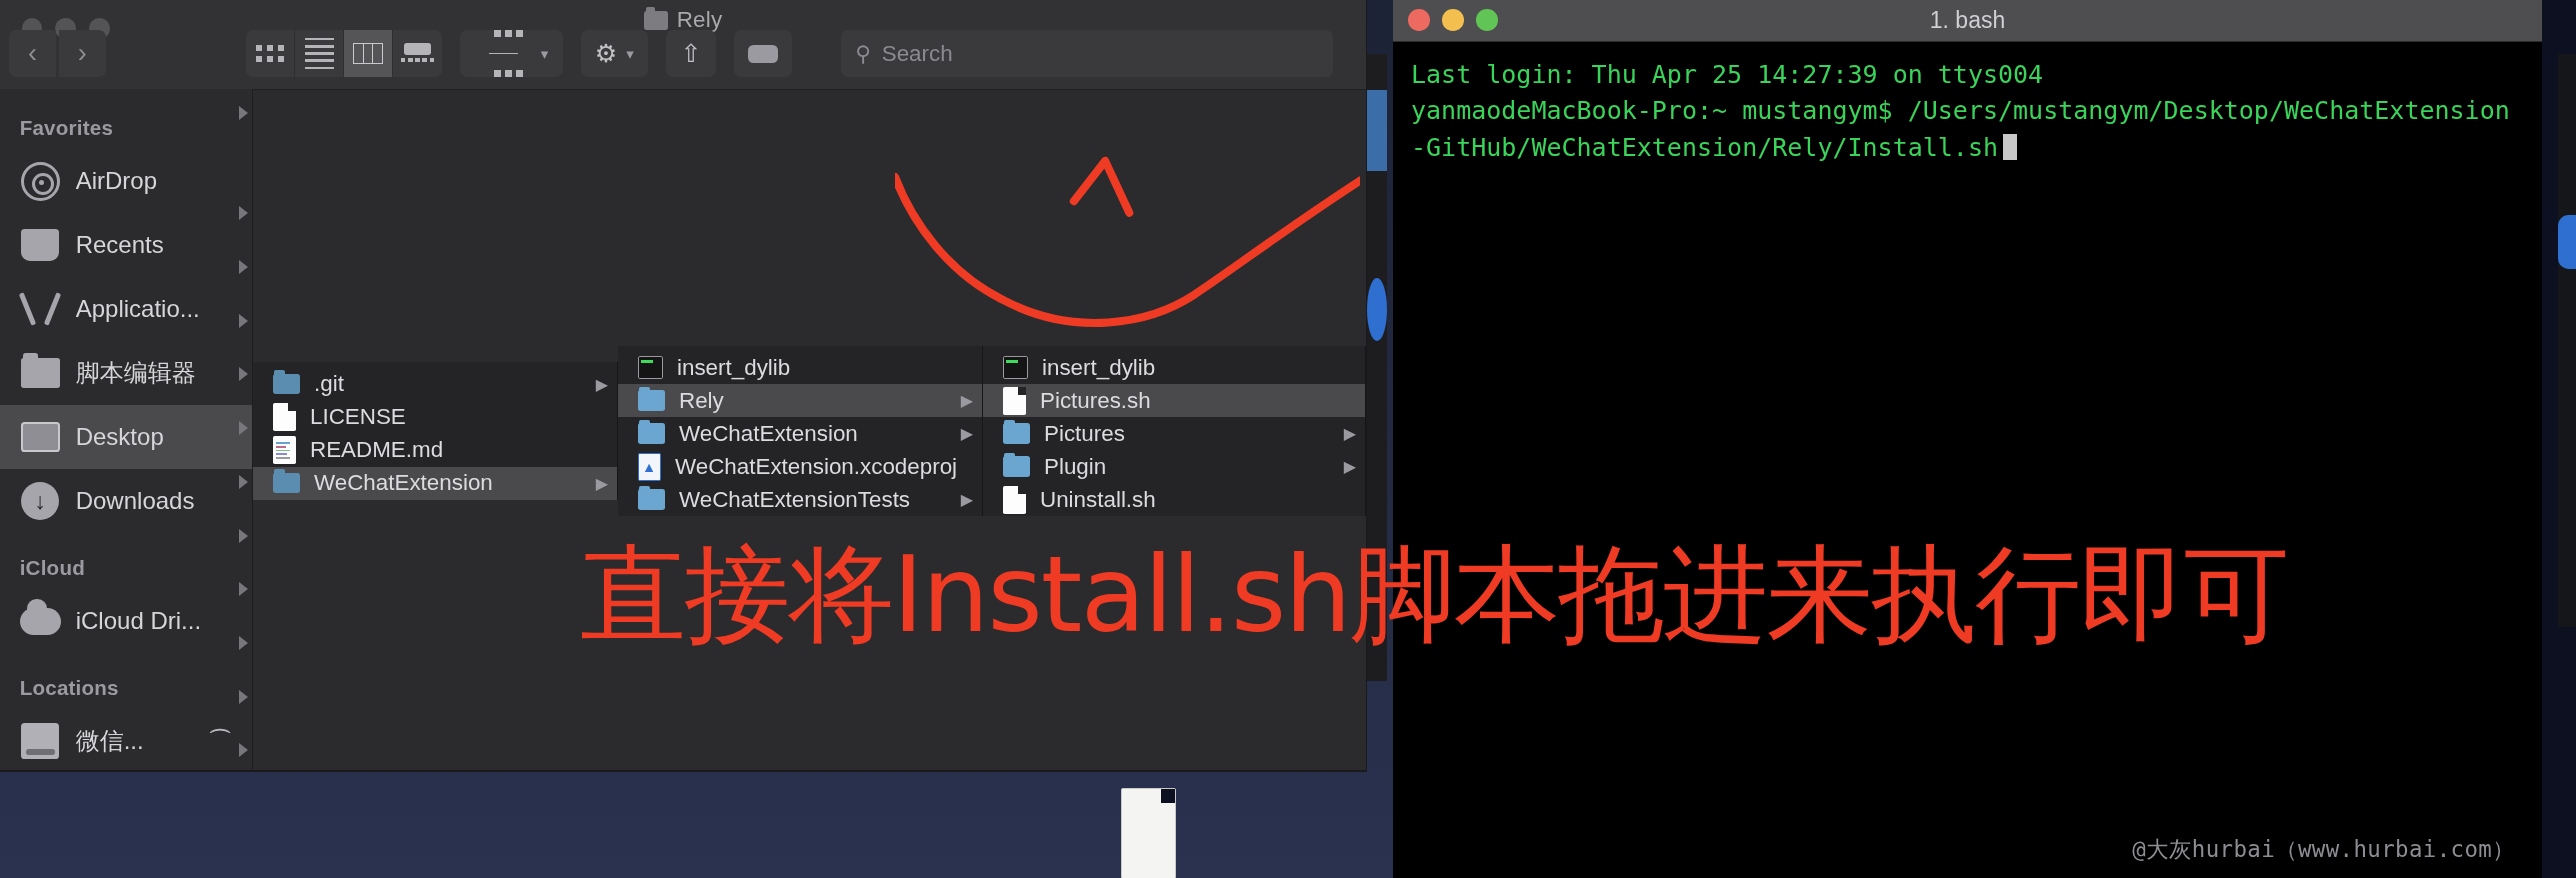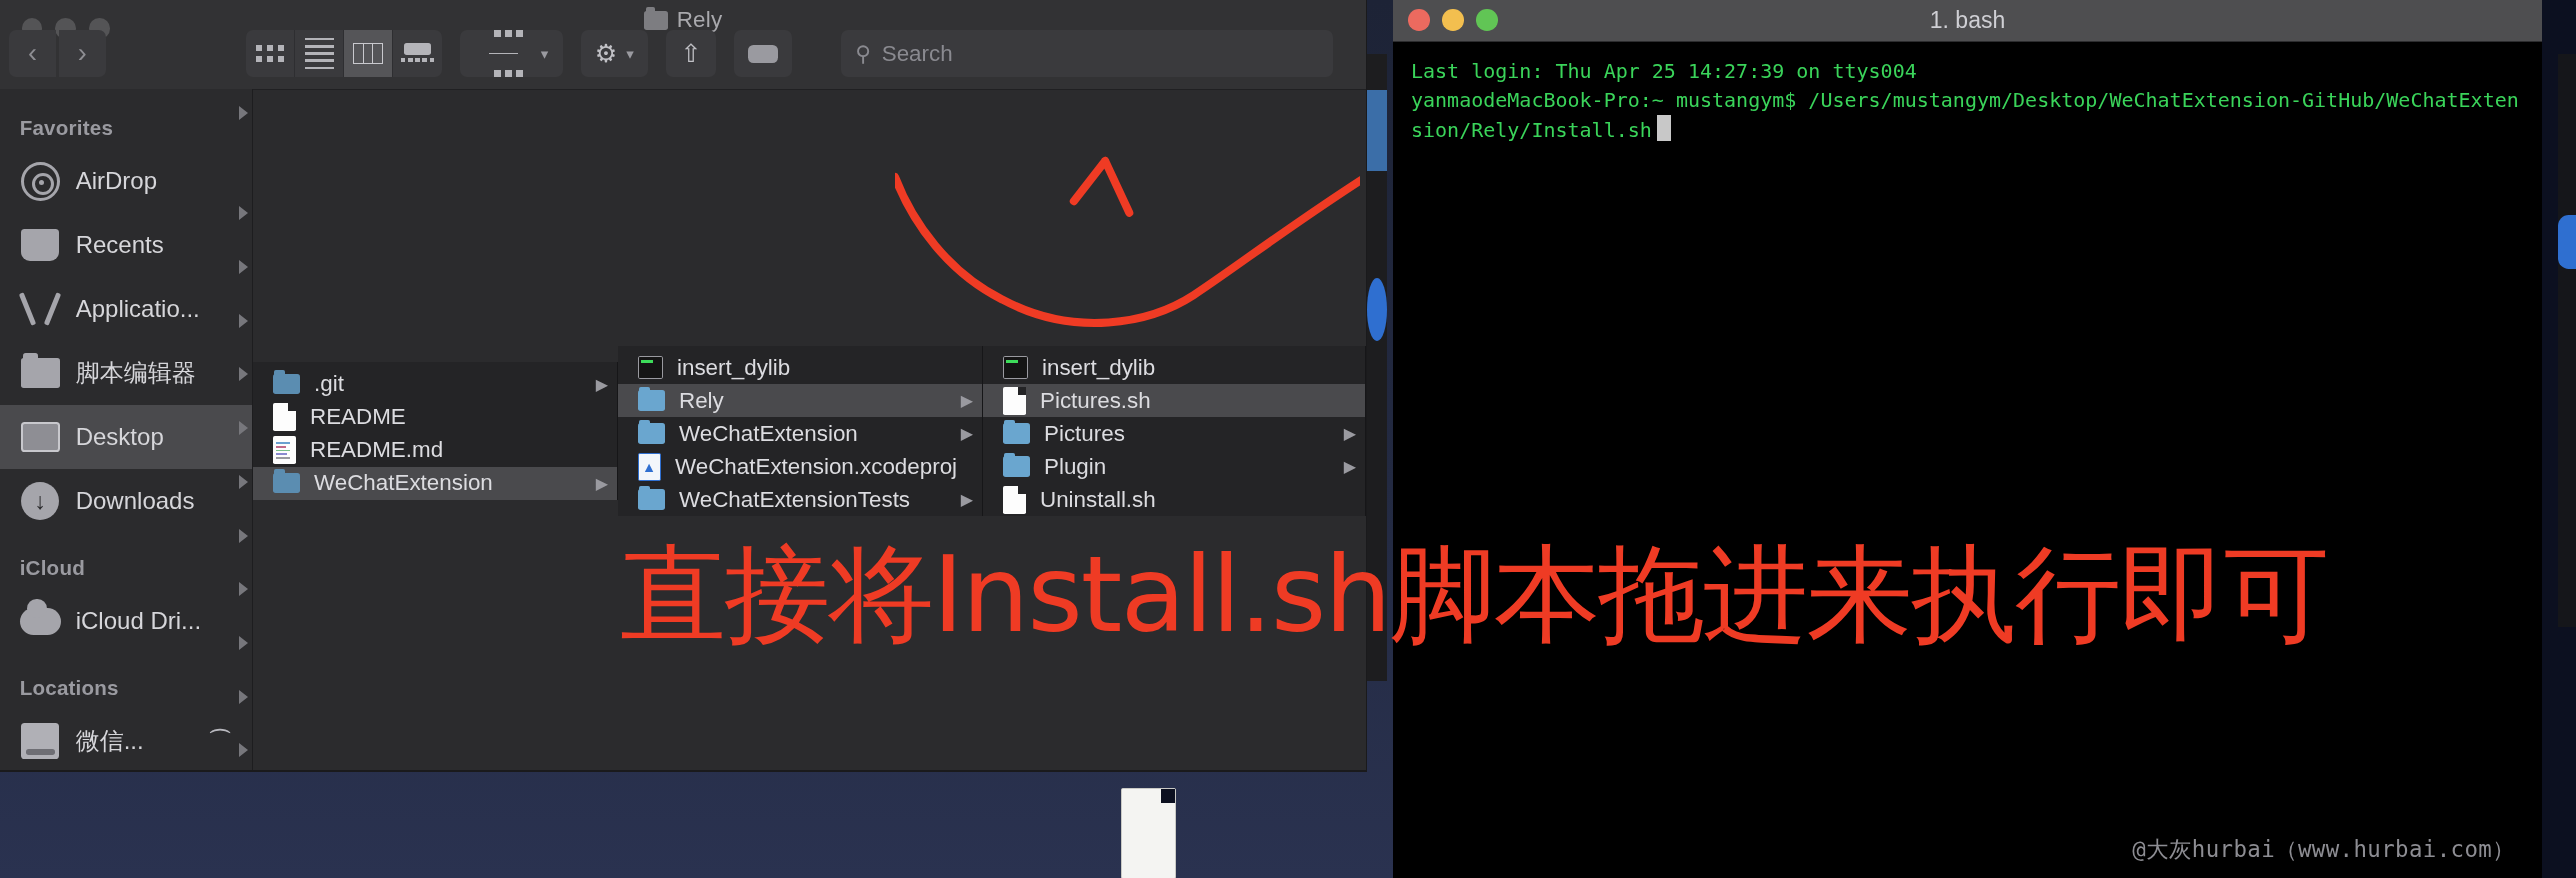"Last login: Thu Apr 25" .term-body { font-size: 20px -> 25px }
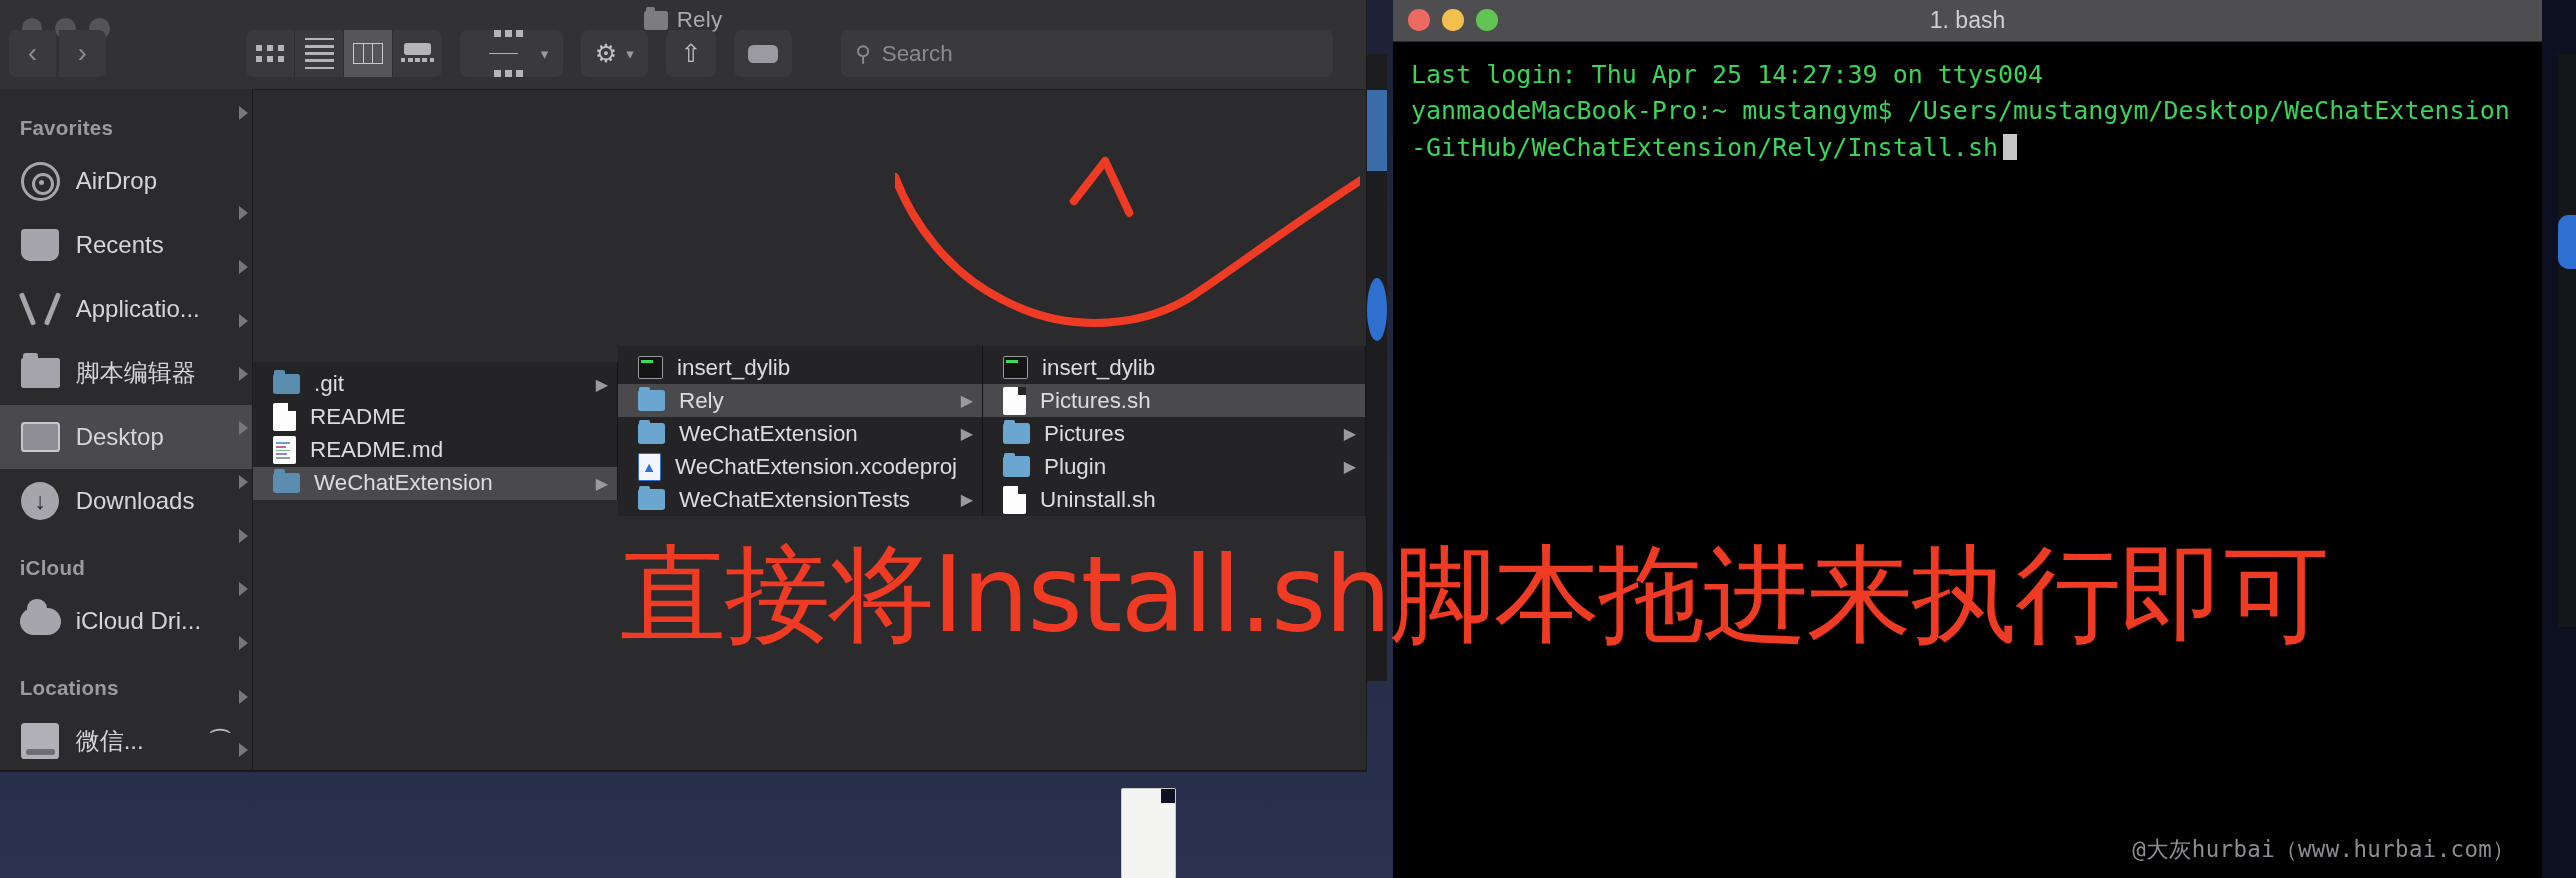"README" span.name { text: README -> LICENSE }
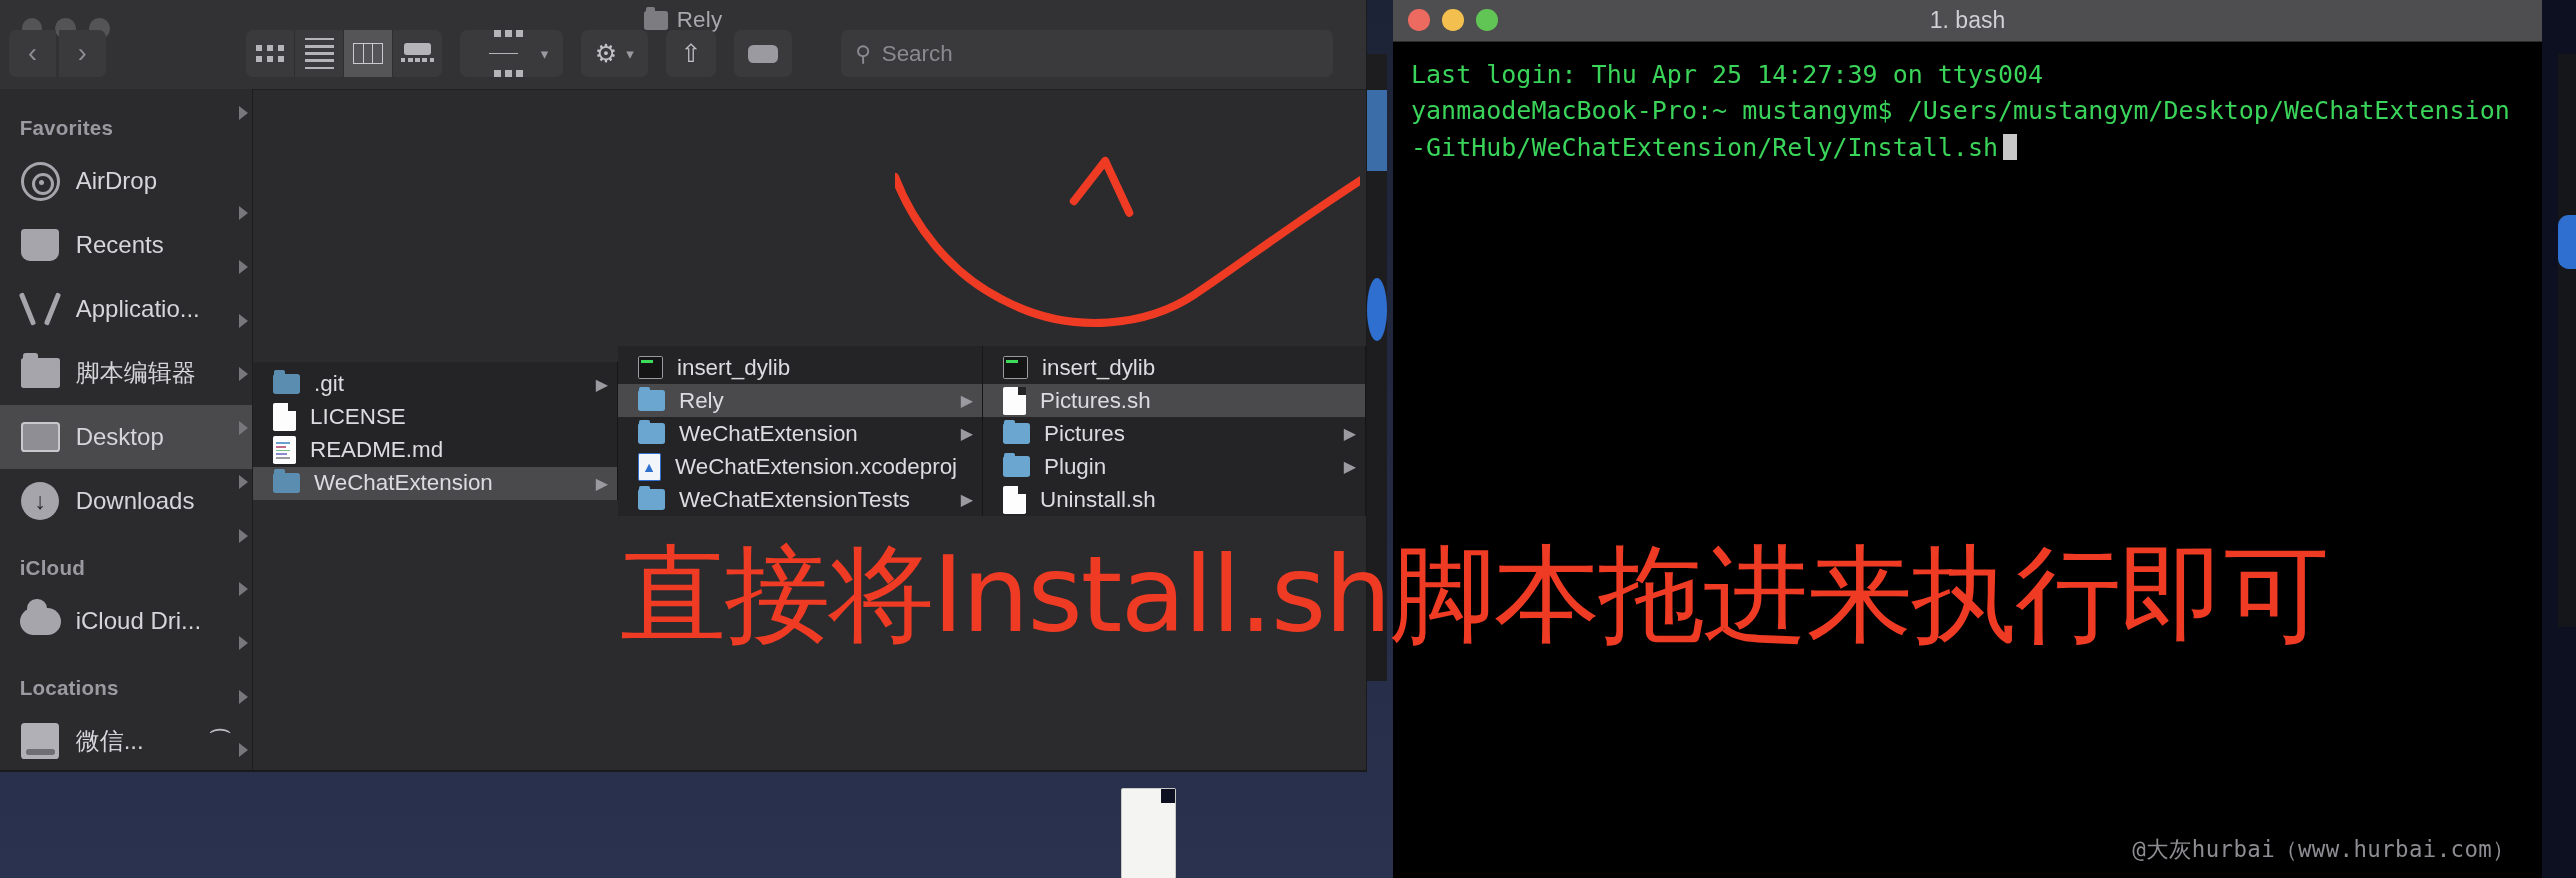"直接将Install.sh脚本拖进来执行即可" .annot-text { margin-left: 40px -> none }
